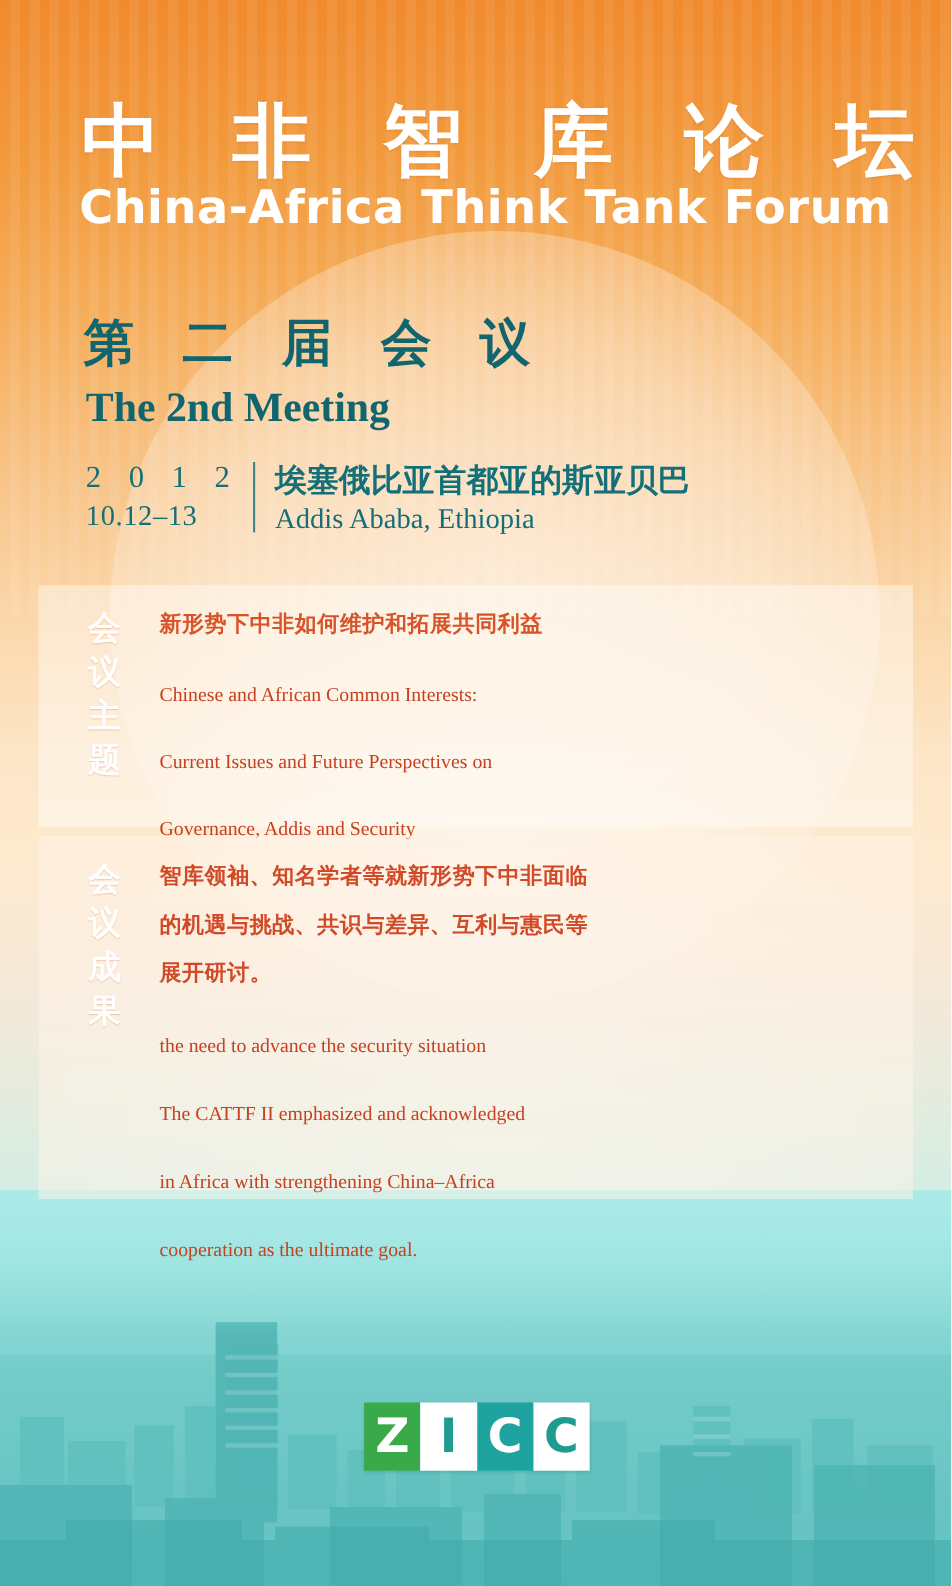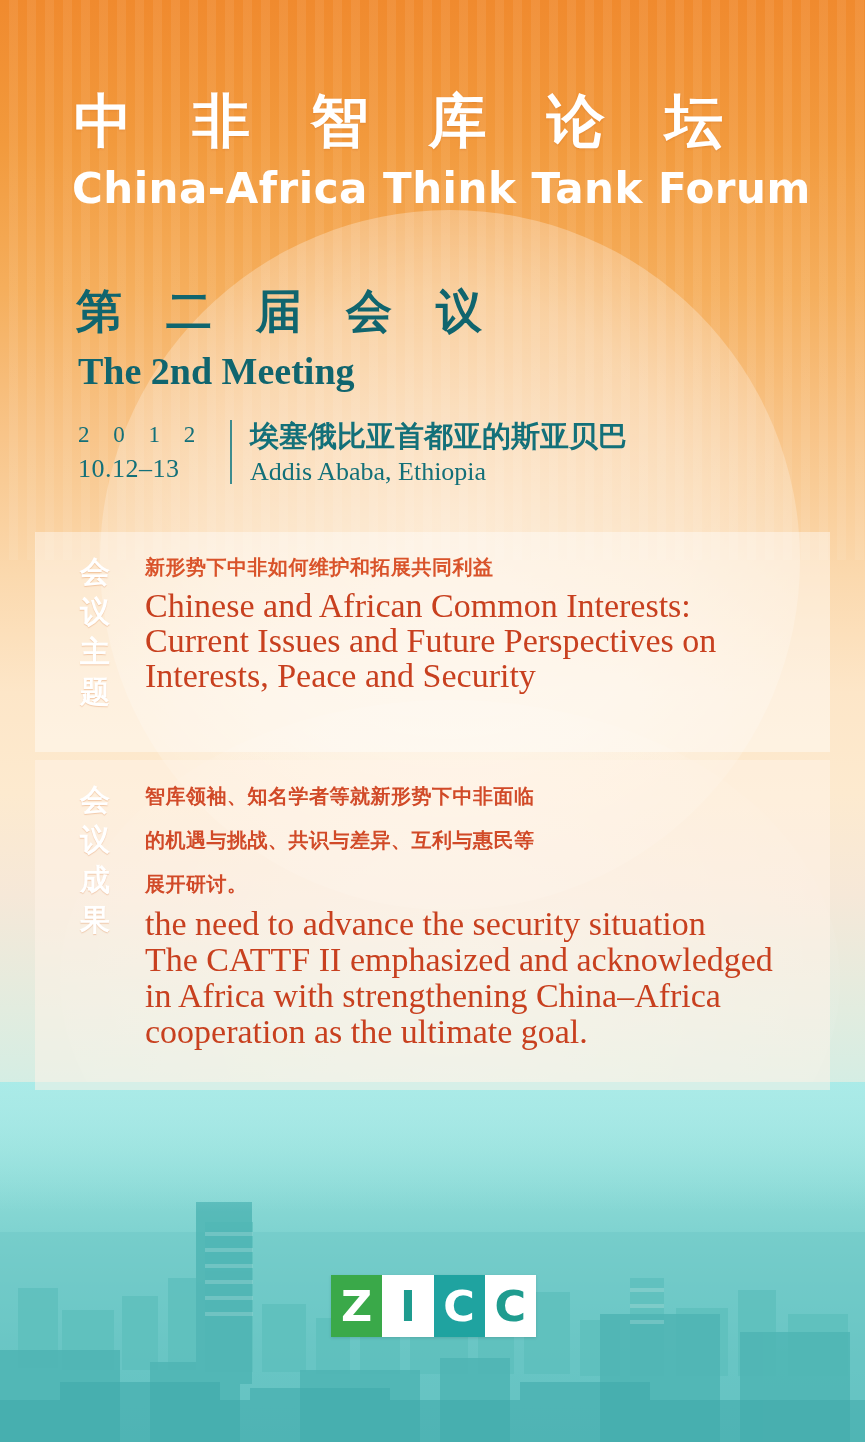"中 非 智 库 论" .cn-main { font-size: 58px -> 72px }
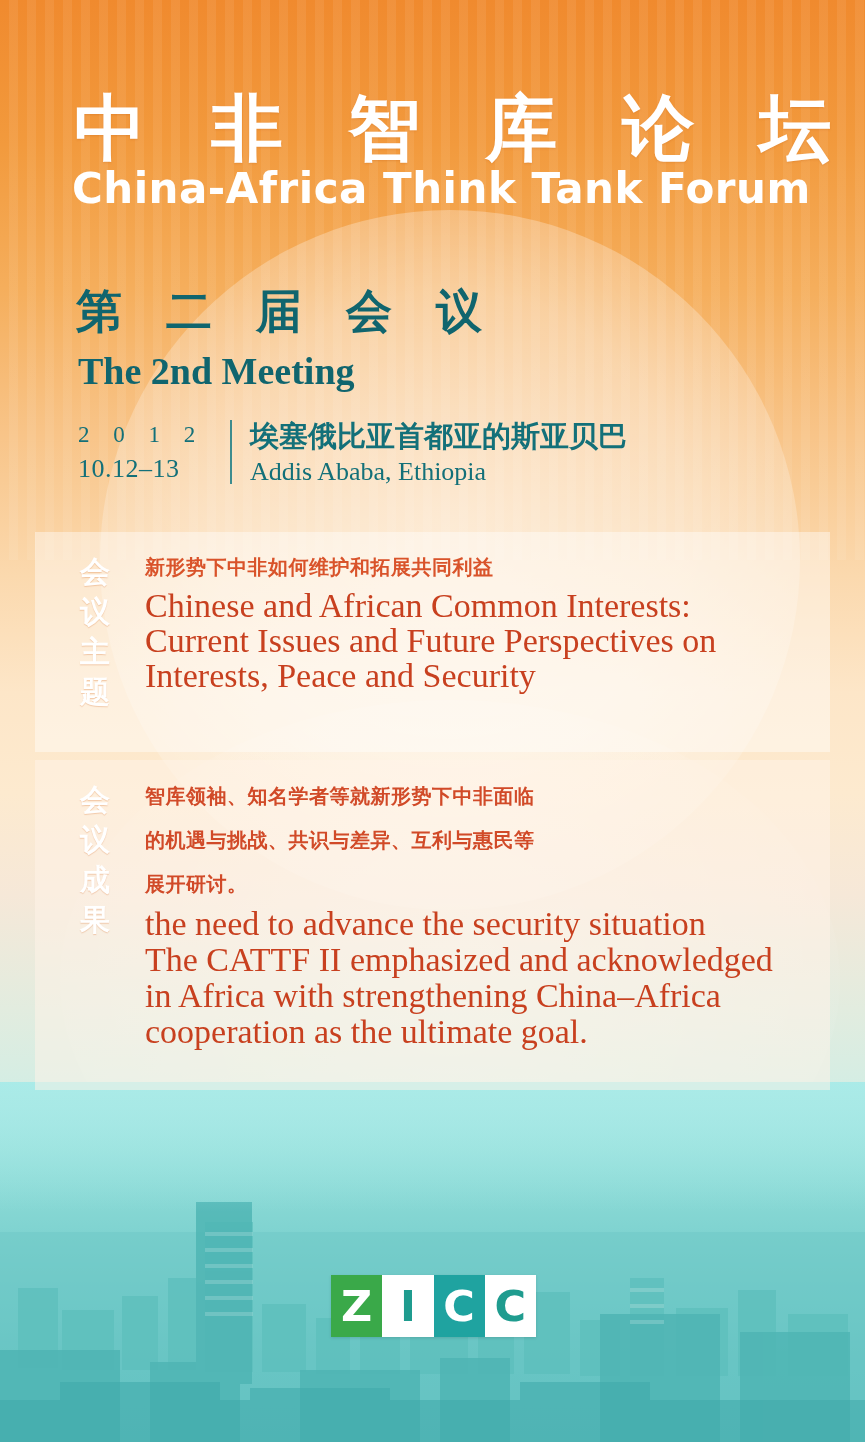"2 0 1 2" .meta-year { font-size: 23px -> 28px }
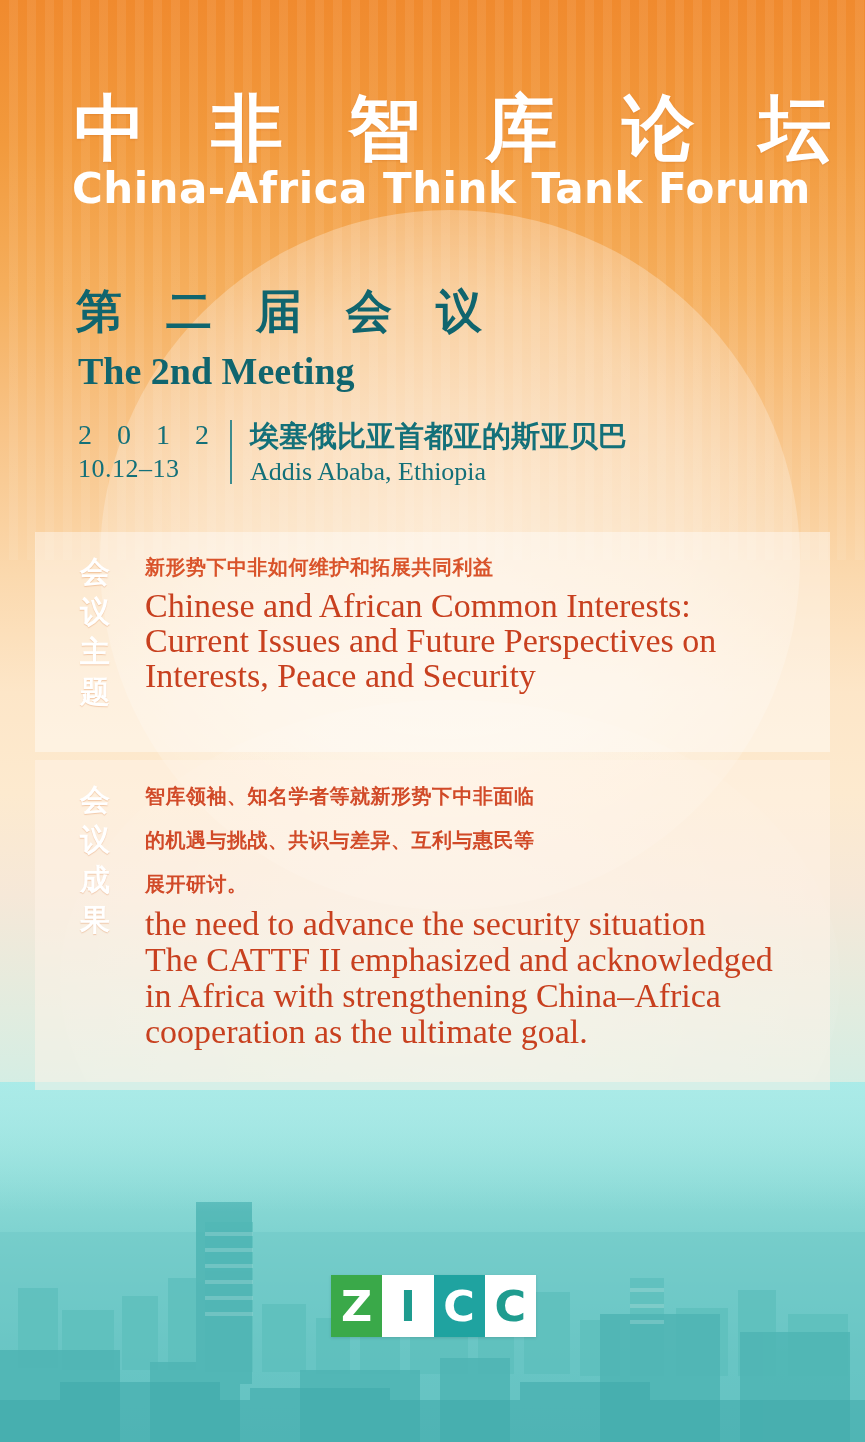"Chinese and African Common Interests:" .p-en { font-size: 34px -> 18px; margin-top: none -> 26px }
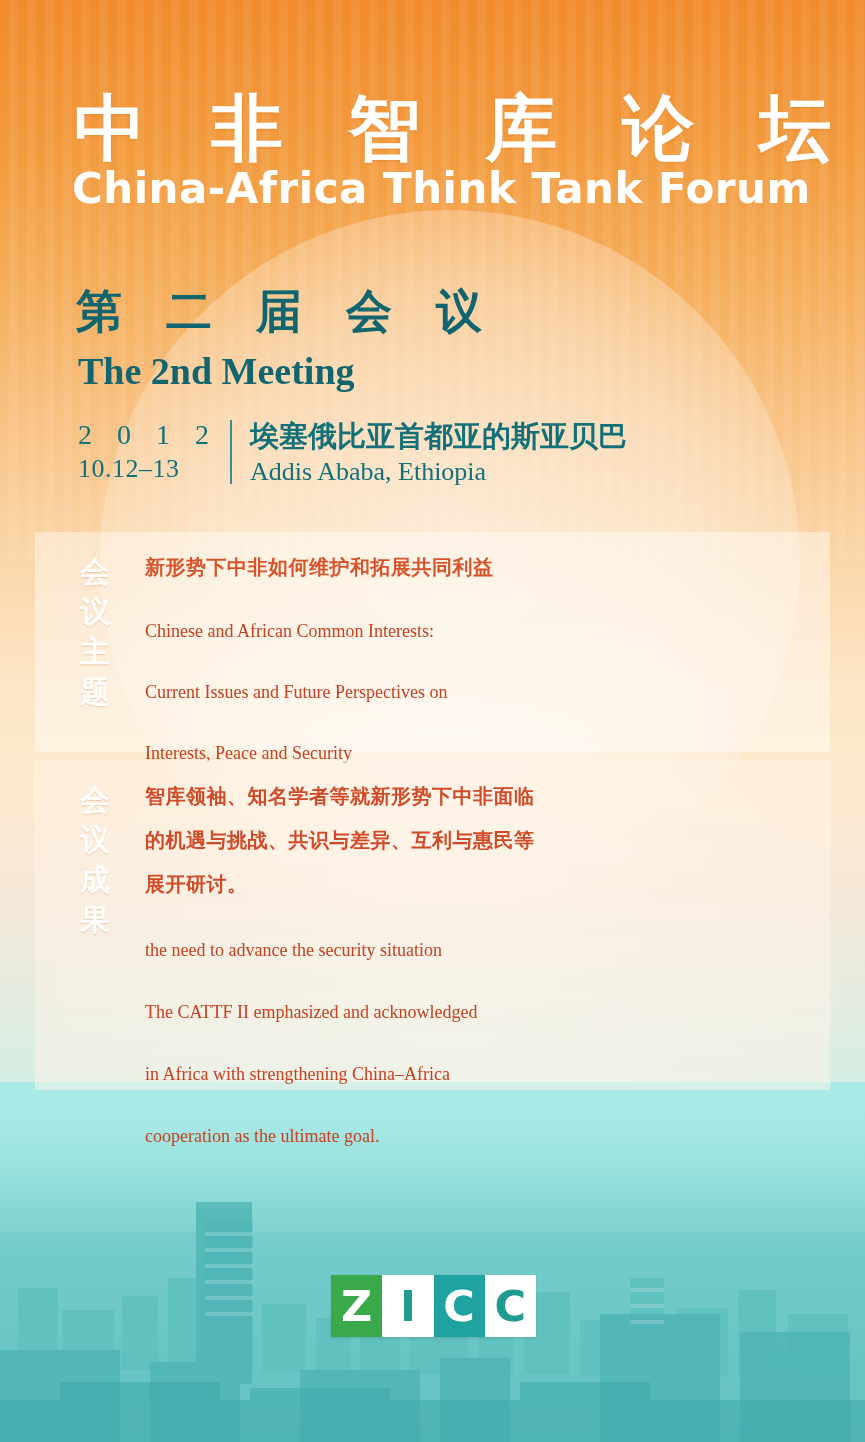"Interests, Peace and Security" div.p-en { text: Interests, Peace -> Governance, Addis }
